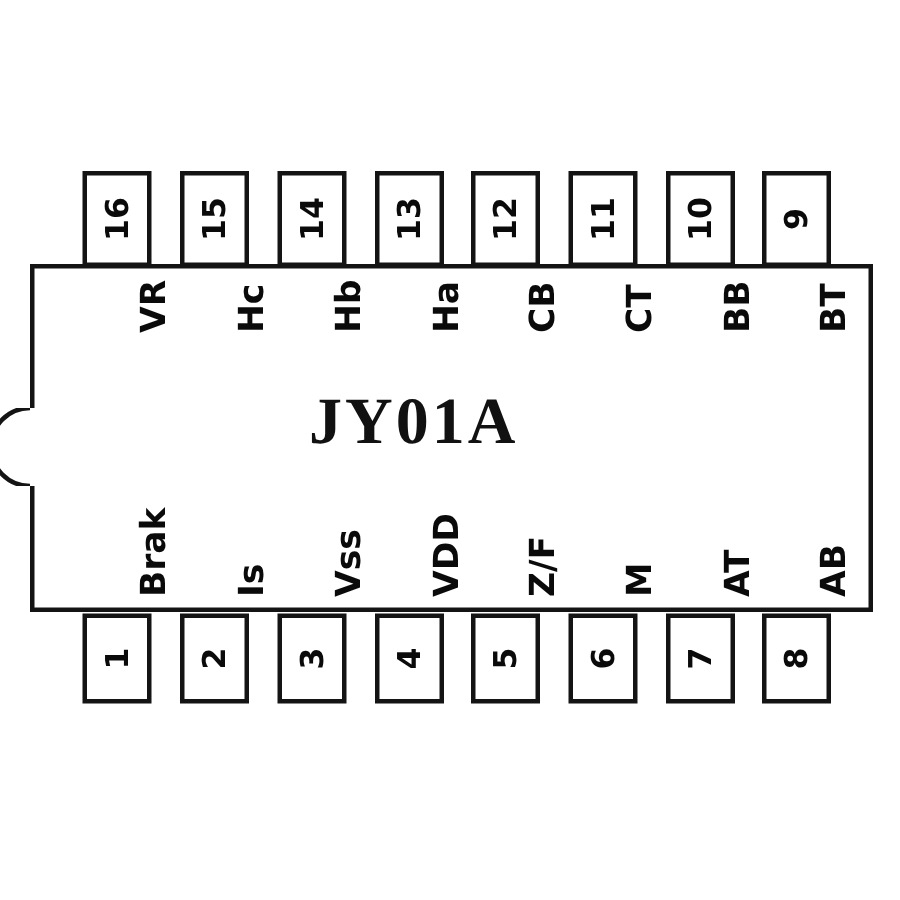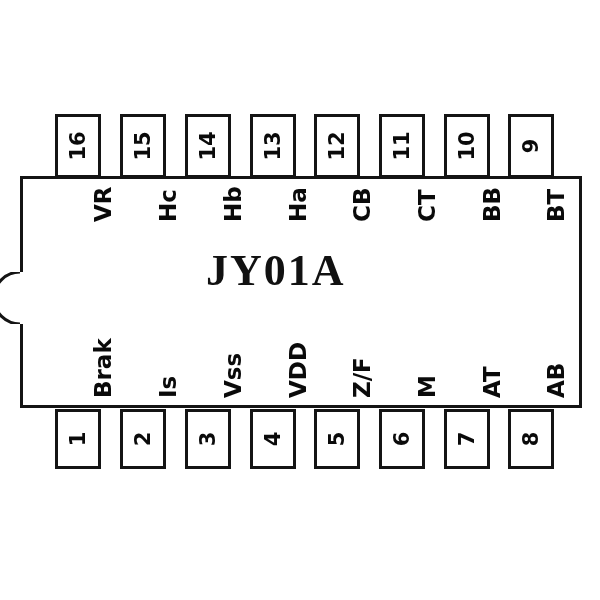"JY01A" .part-number { top: 245px -> 255px }
